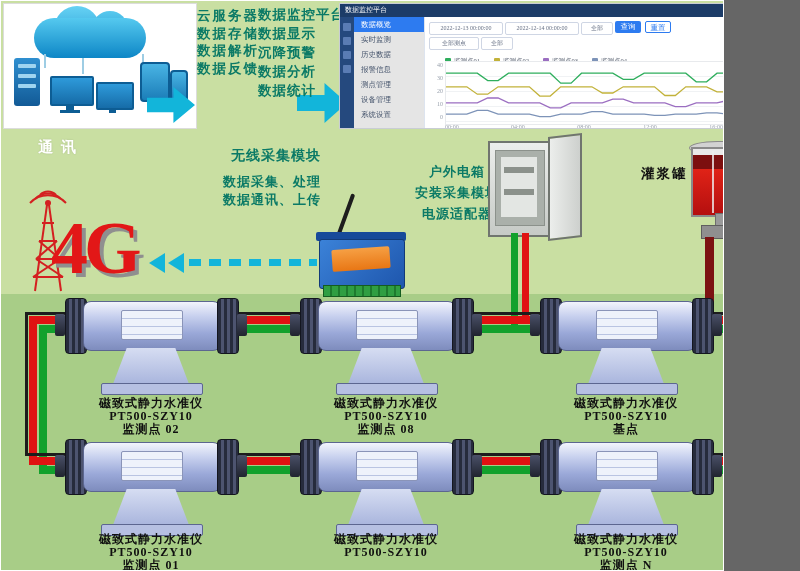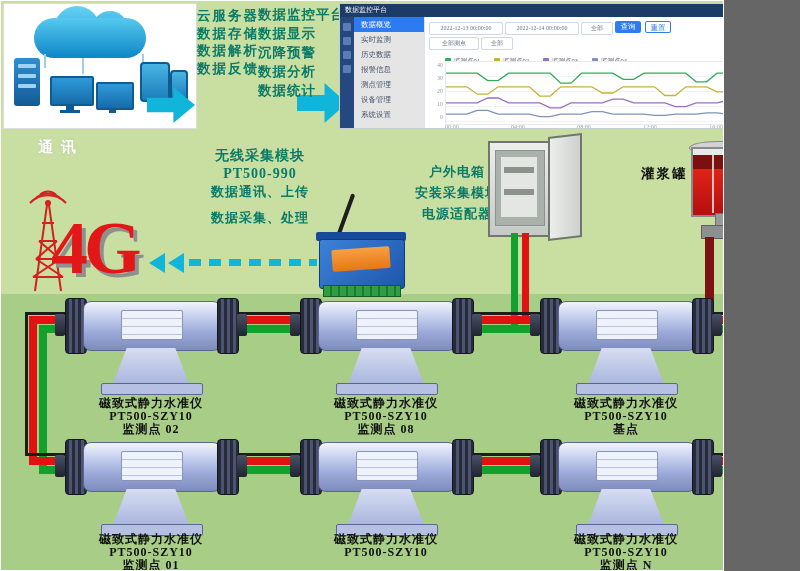"无线采集模块" div.abs { text-align: center -> right }
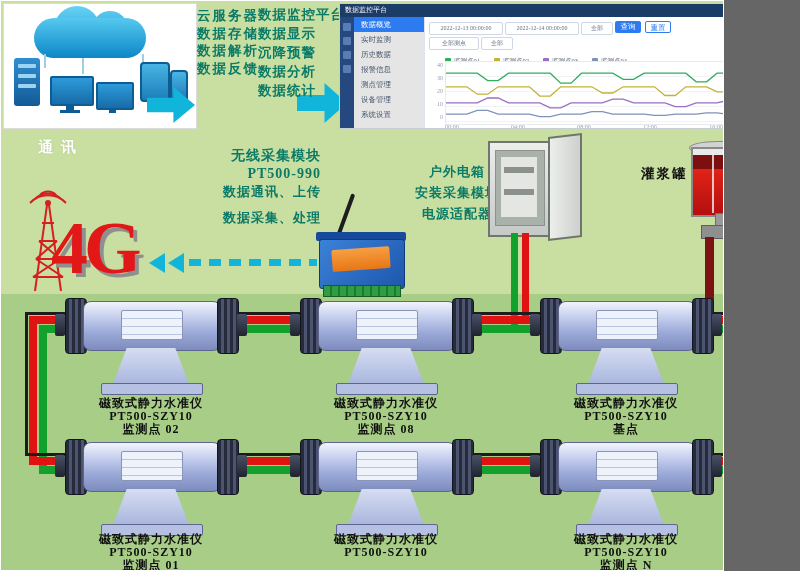"PT500-990" div { html: <div>PT500-990</div> -> none }
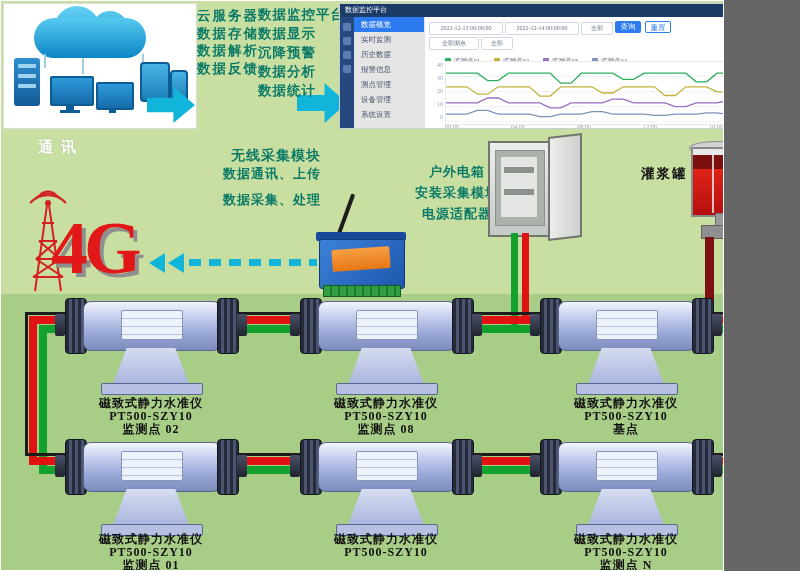"数据通讯、上传" div { order: before "数据采集、处理" -> after "数据采集、处理" }
